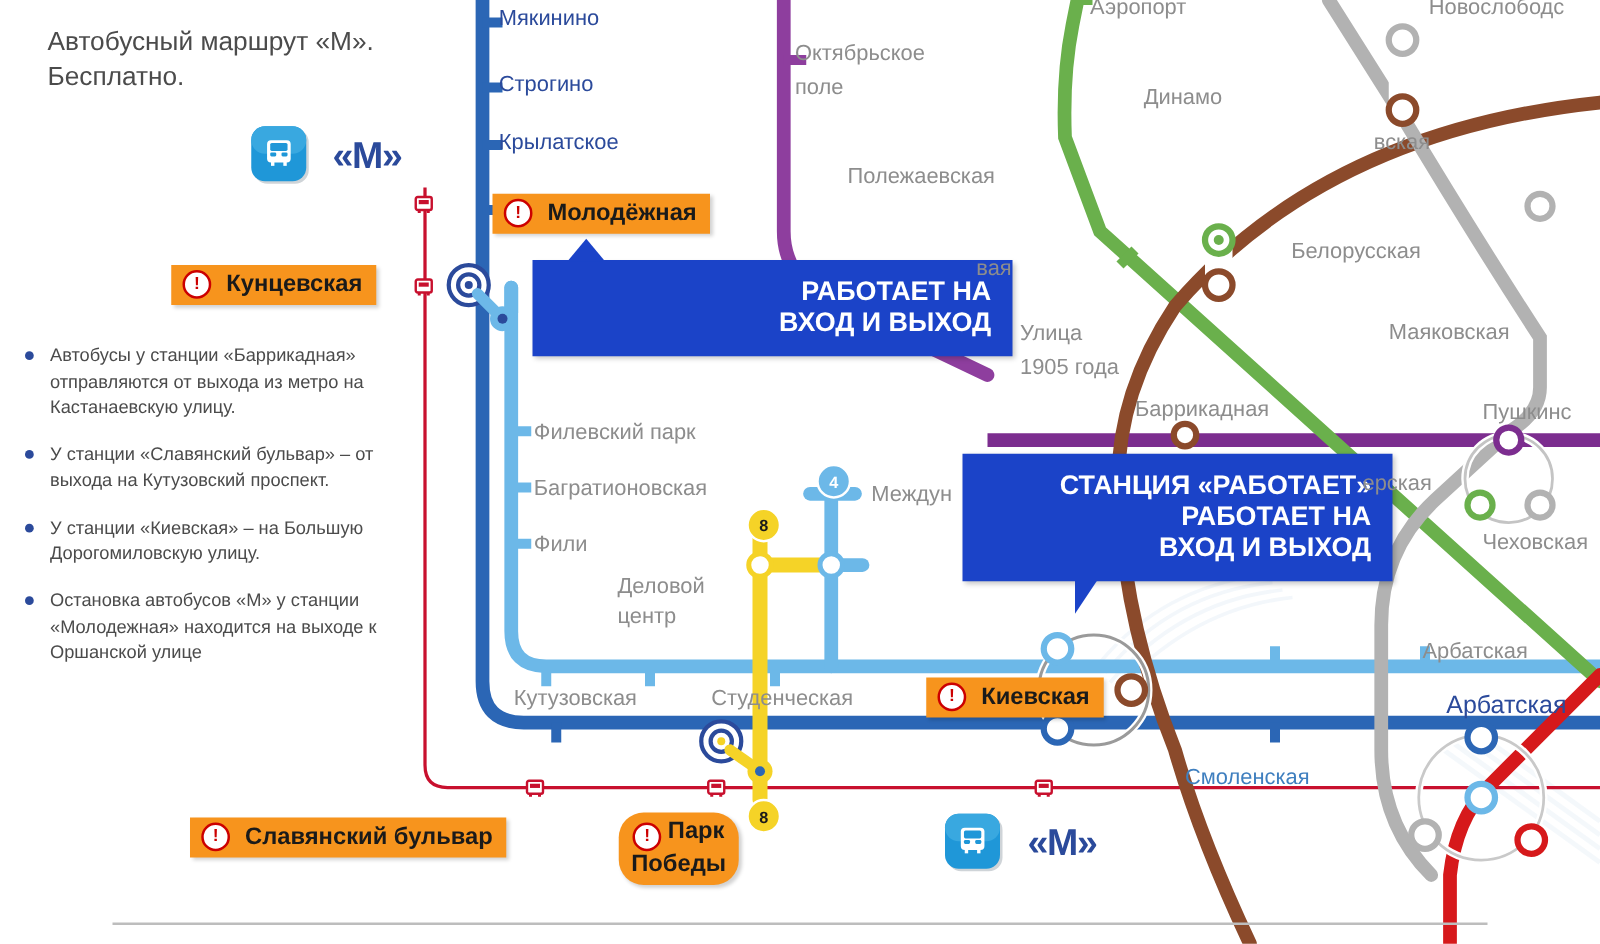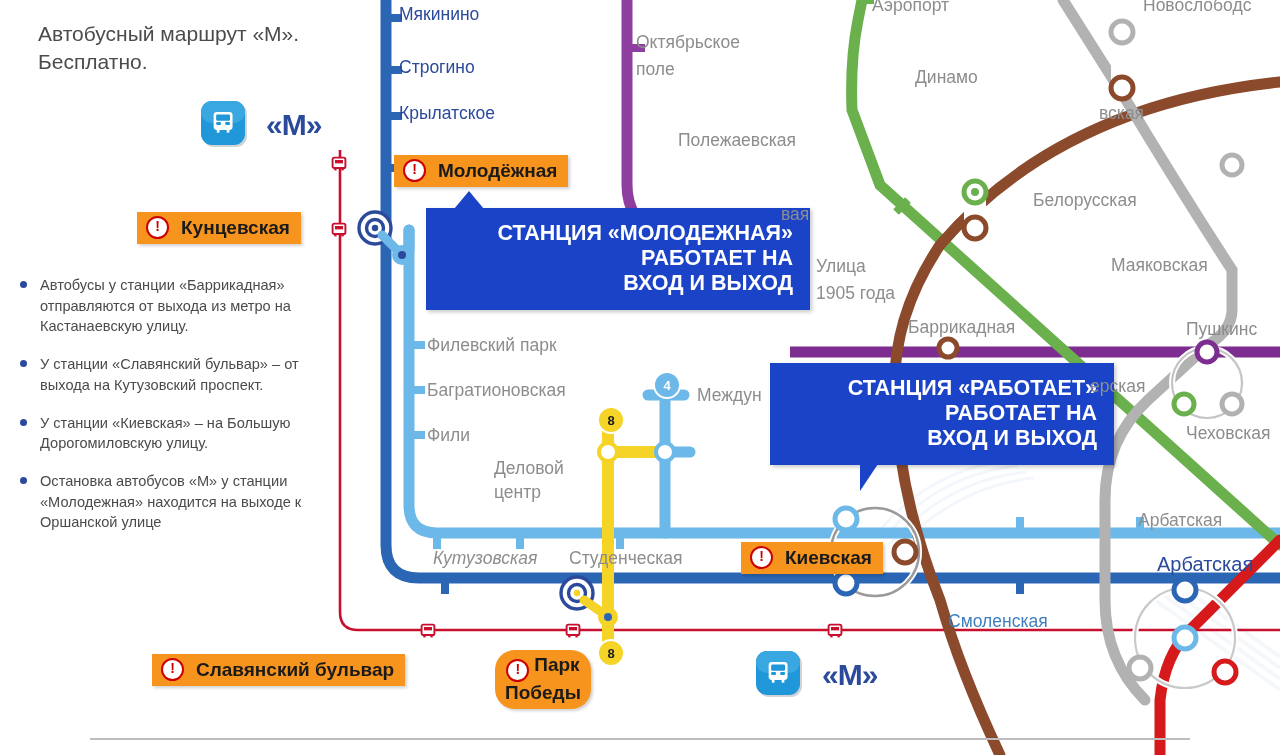"СТАНЦИЯ «МОЛОДЕЖНАЯ»" span.l { html: <span>СТАНЦИЯ «МОЛОДЕЖНАЯ»</span> -> none }
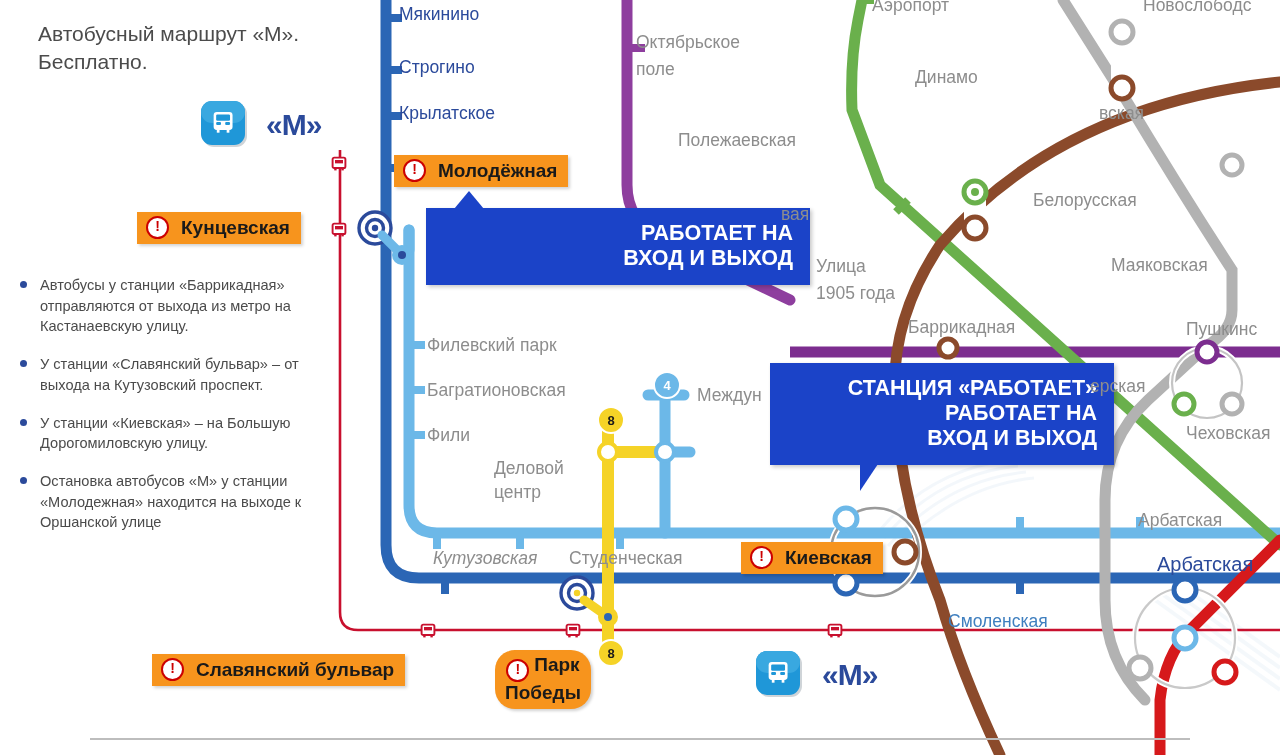"Кутузовская" div.stn { font-style: italic -> none; left: 433px -> 411px }
